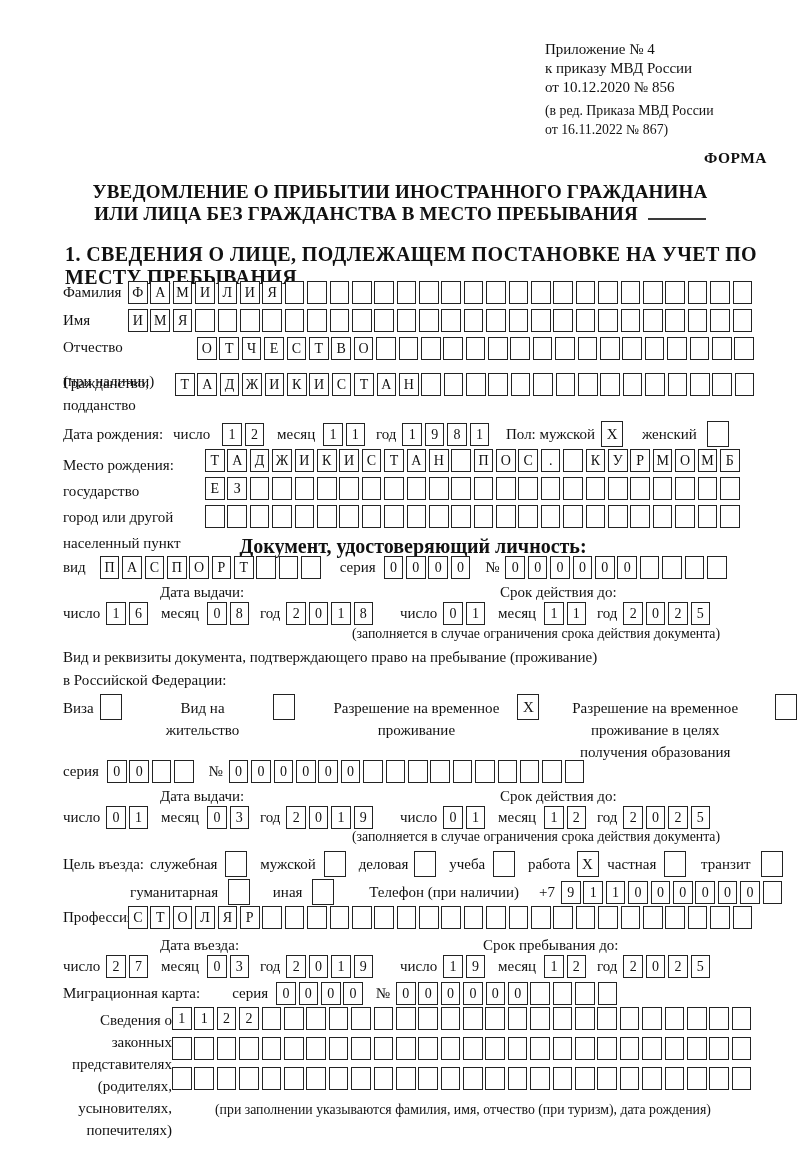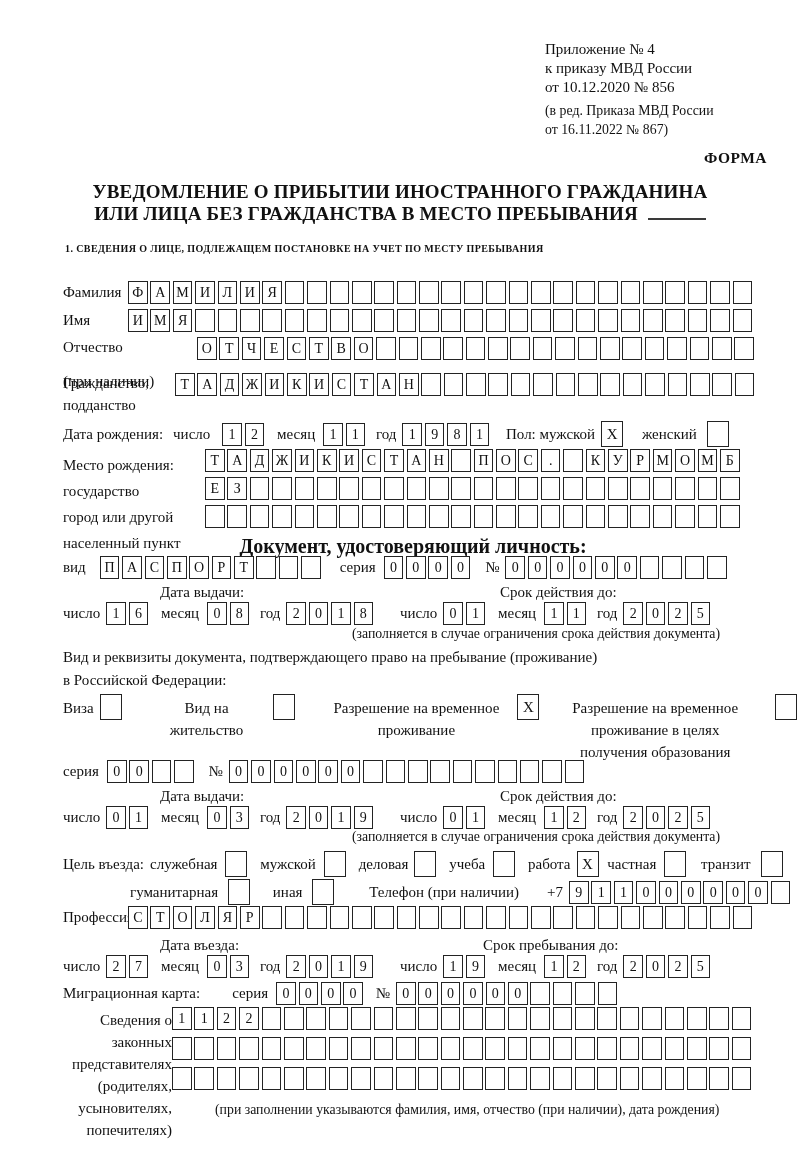"1. СВЕДЕНИЯ О ЛИЦЕ, ПОДЛЕЖАЩЕМ" div.abs { font-size: 10px -> 20px }
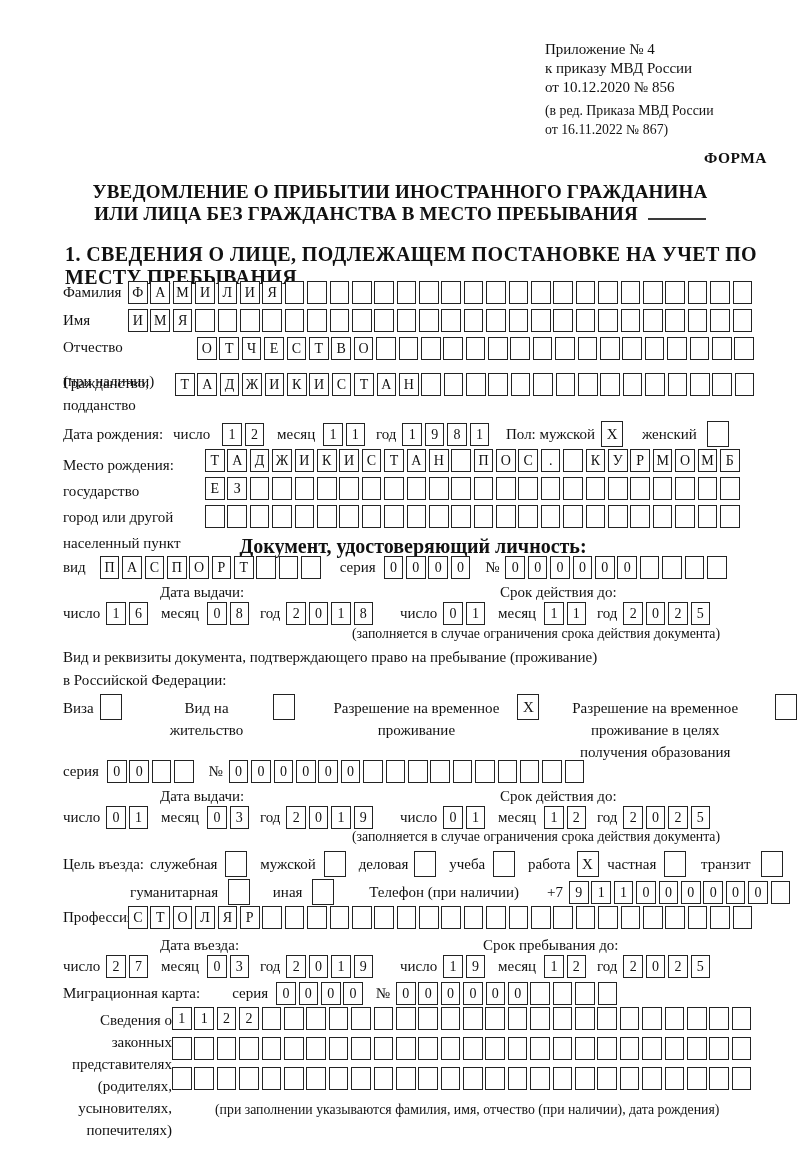"Вид на жительство" .ml24 { margin-left: 28px -> 20px }
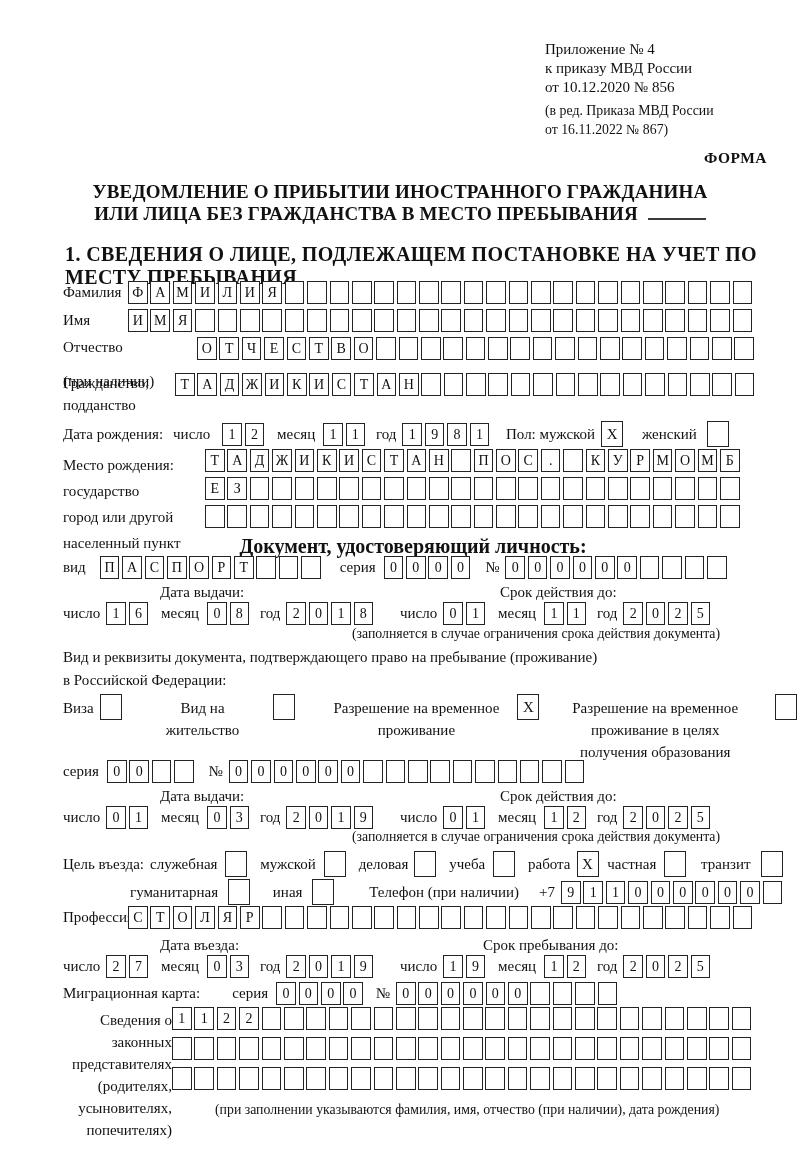"(при заполнении указываются фамилия," div.abs { text: наличии -> туризм }
